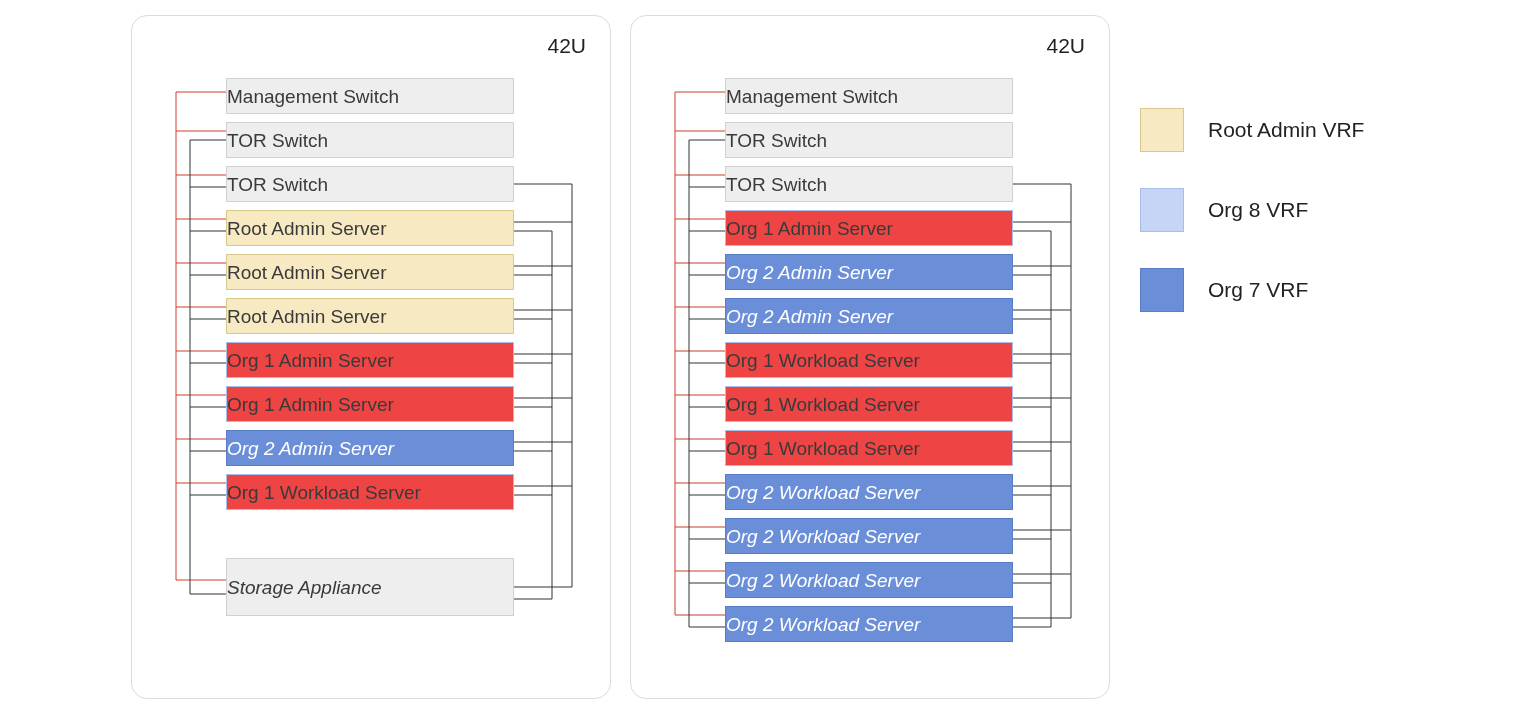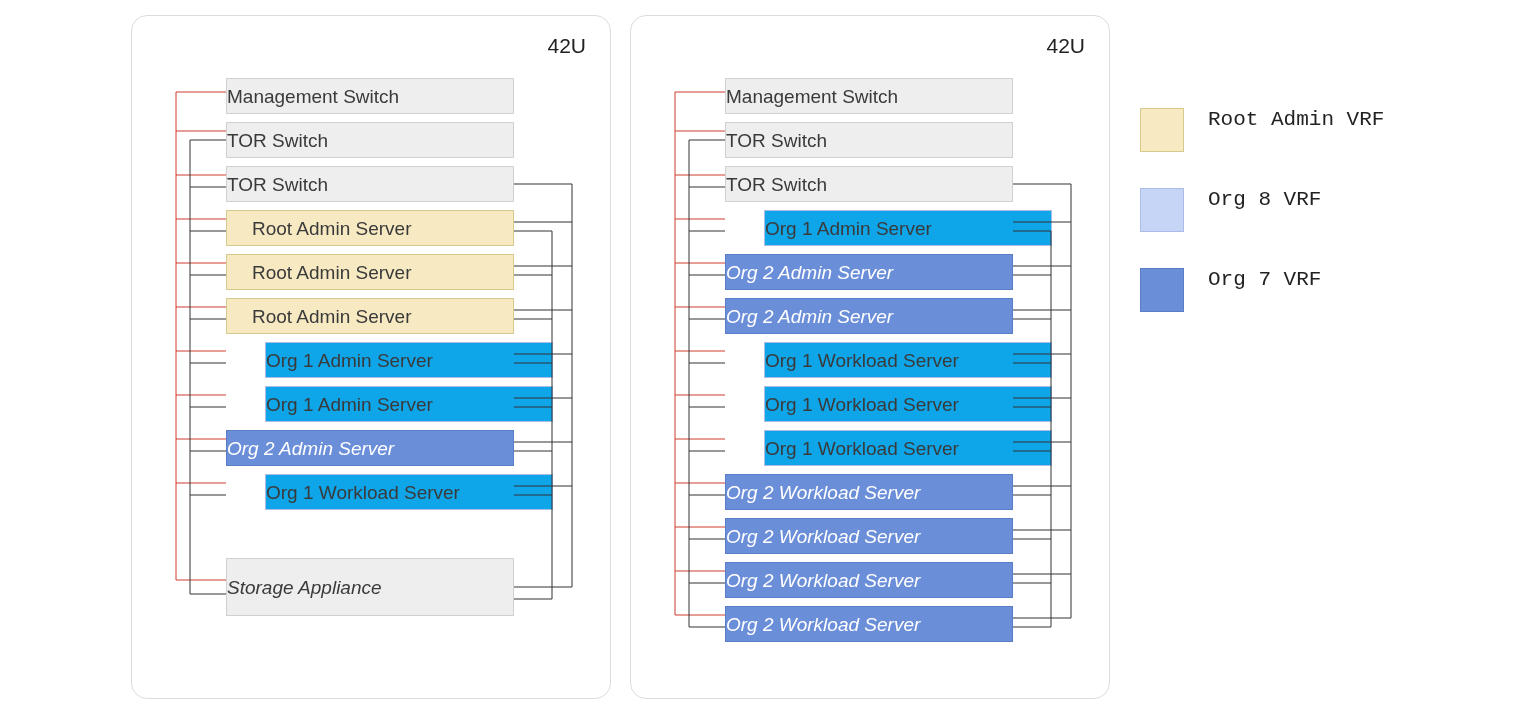"Root Admin VRF" .legend-row { align-items: flex-start -> center; font-family: Liberation Mono, monospace -> none }
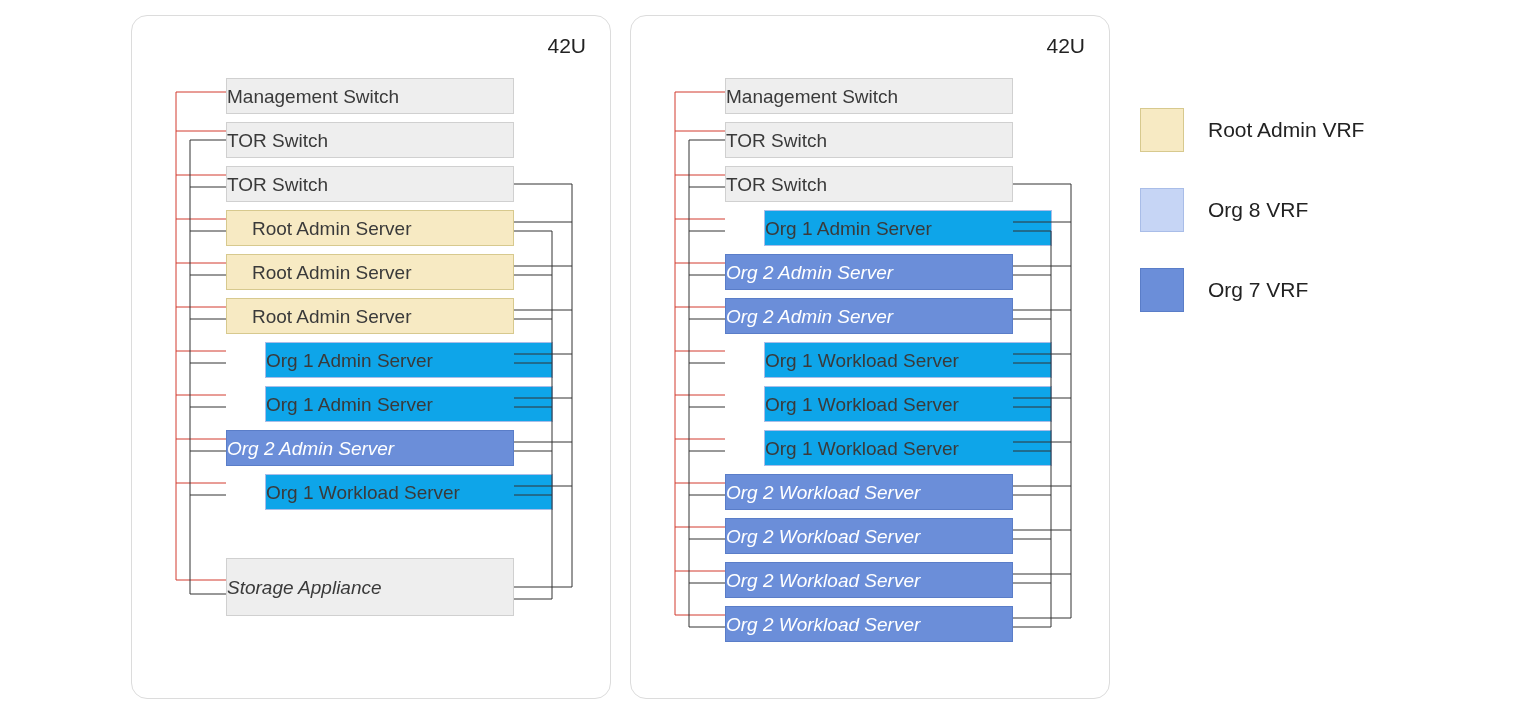"Root Admin Server" .node.col-cream { padding-left: 25px -> none }
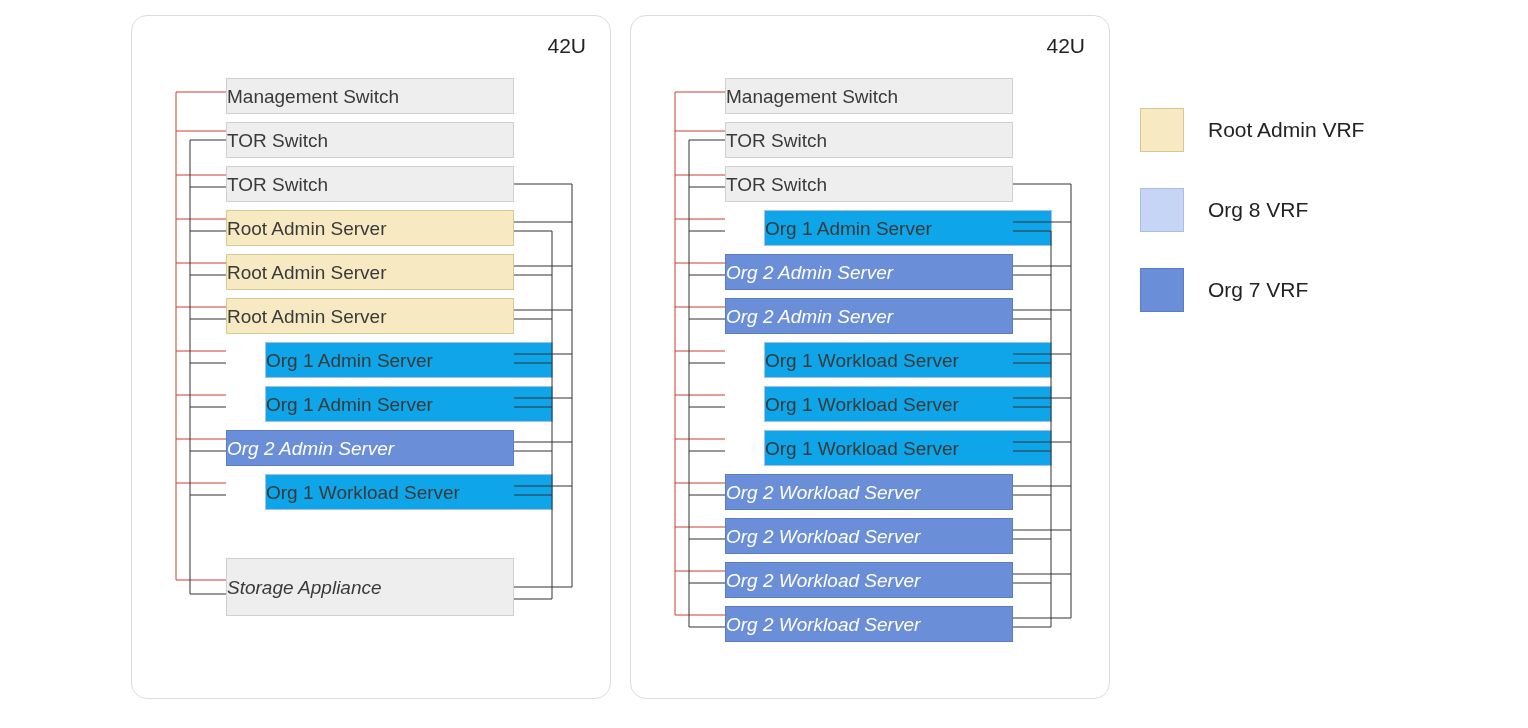"Org 1 Admin Server" .node.col-lblue { background: #0ea5e9 -> #ef4444; margin-left: 39px -> none }
